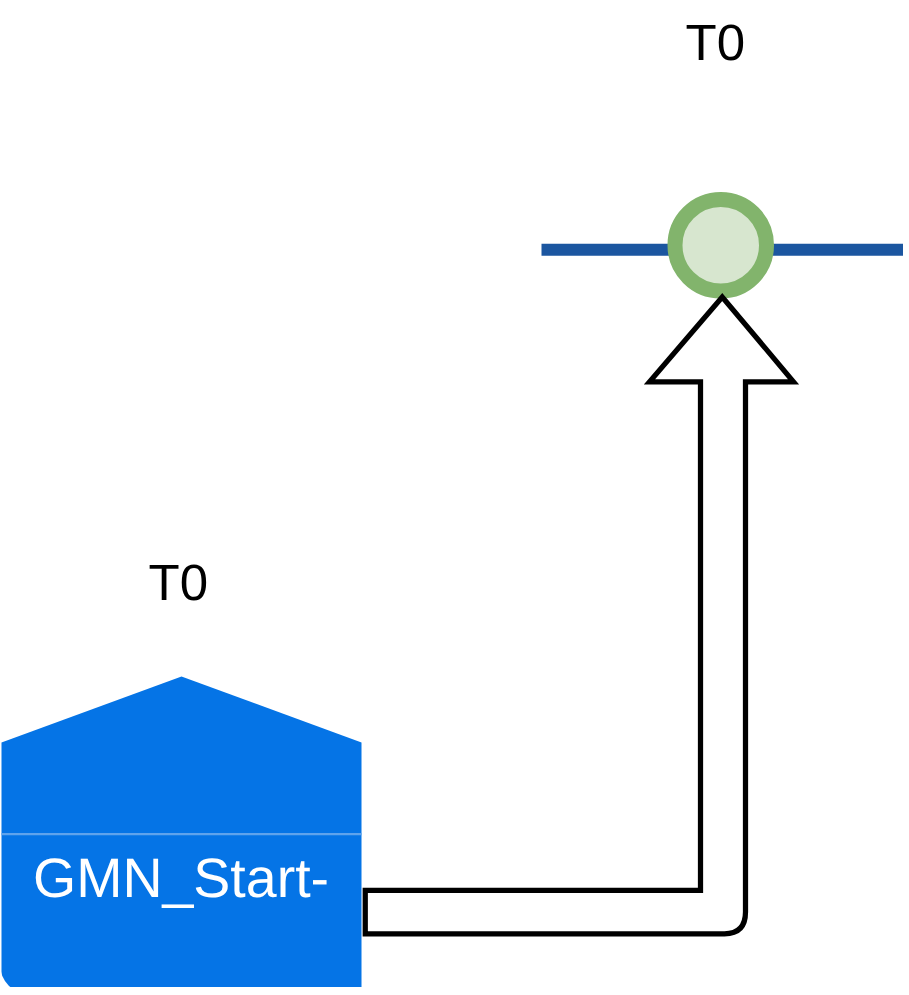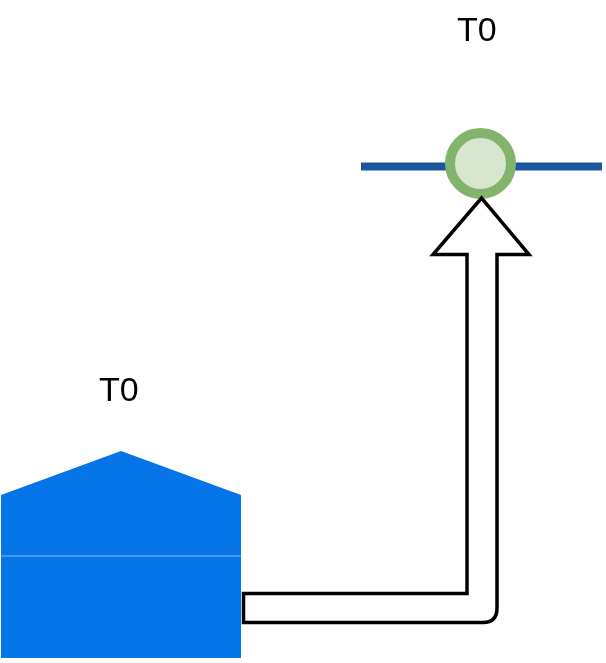"T0" .canvas { border-radius: none -> 20px }
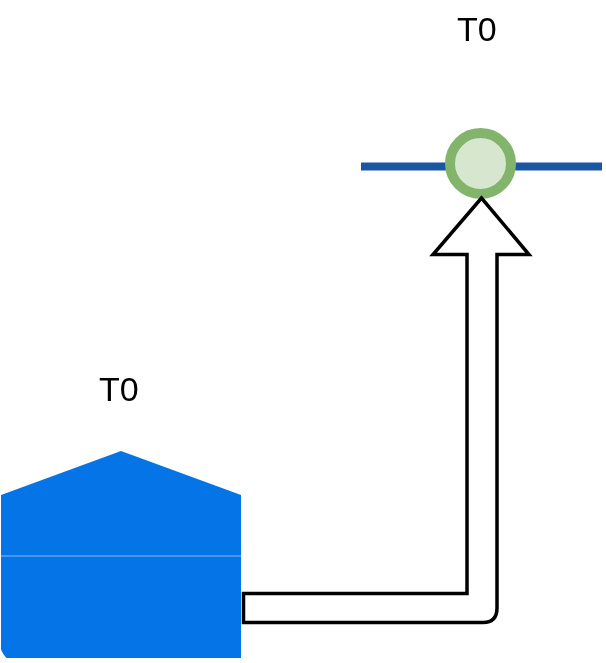"GMN_Start-" span { html: none -> <span>GMN_Start-</span> }
